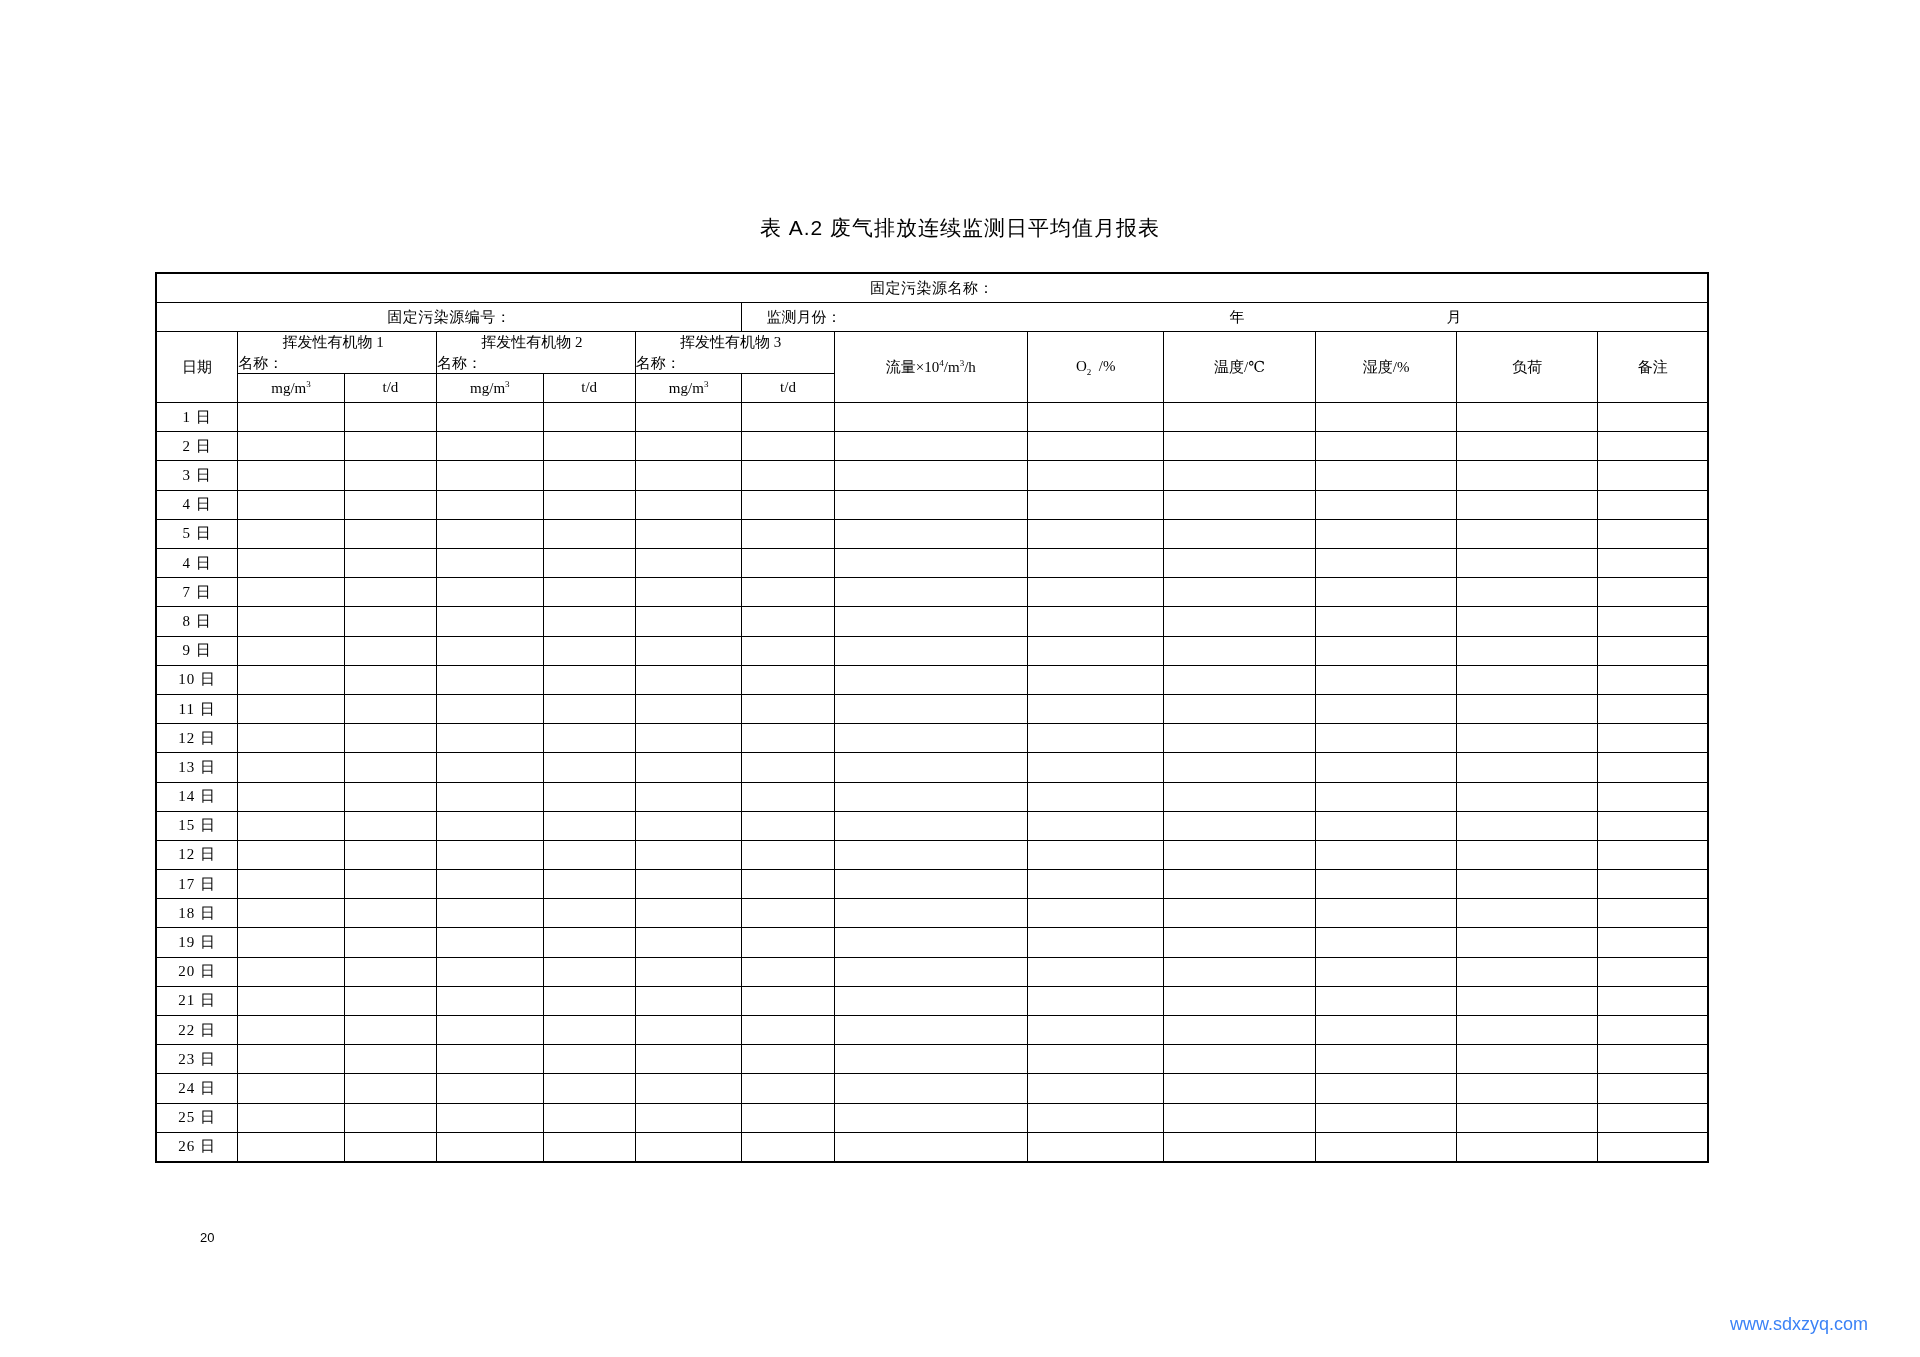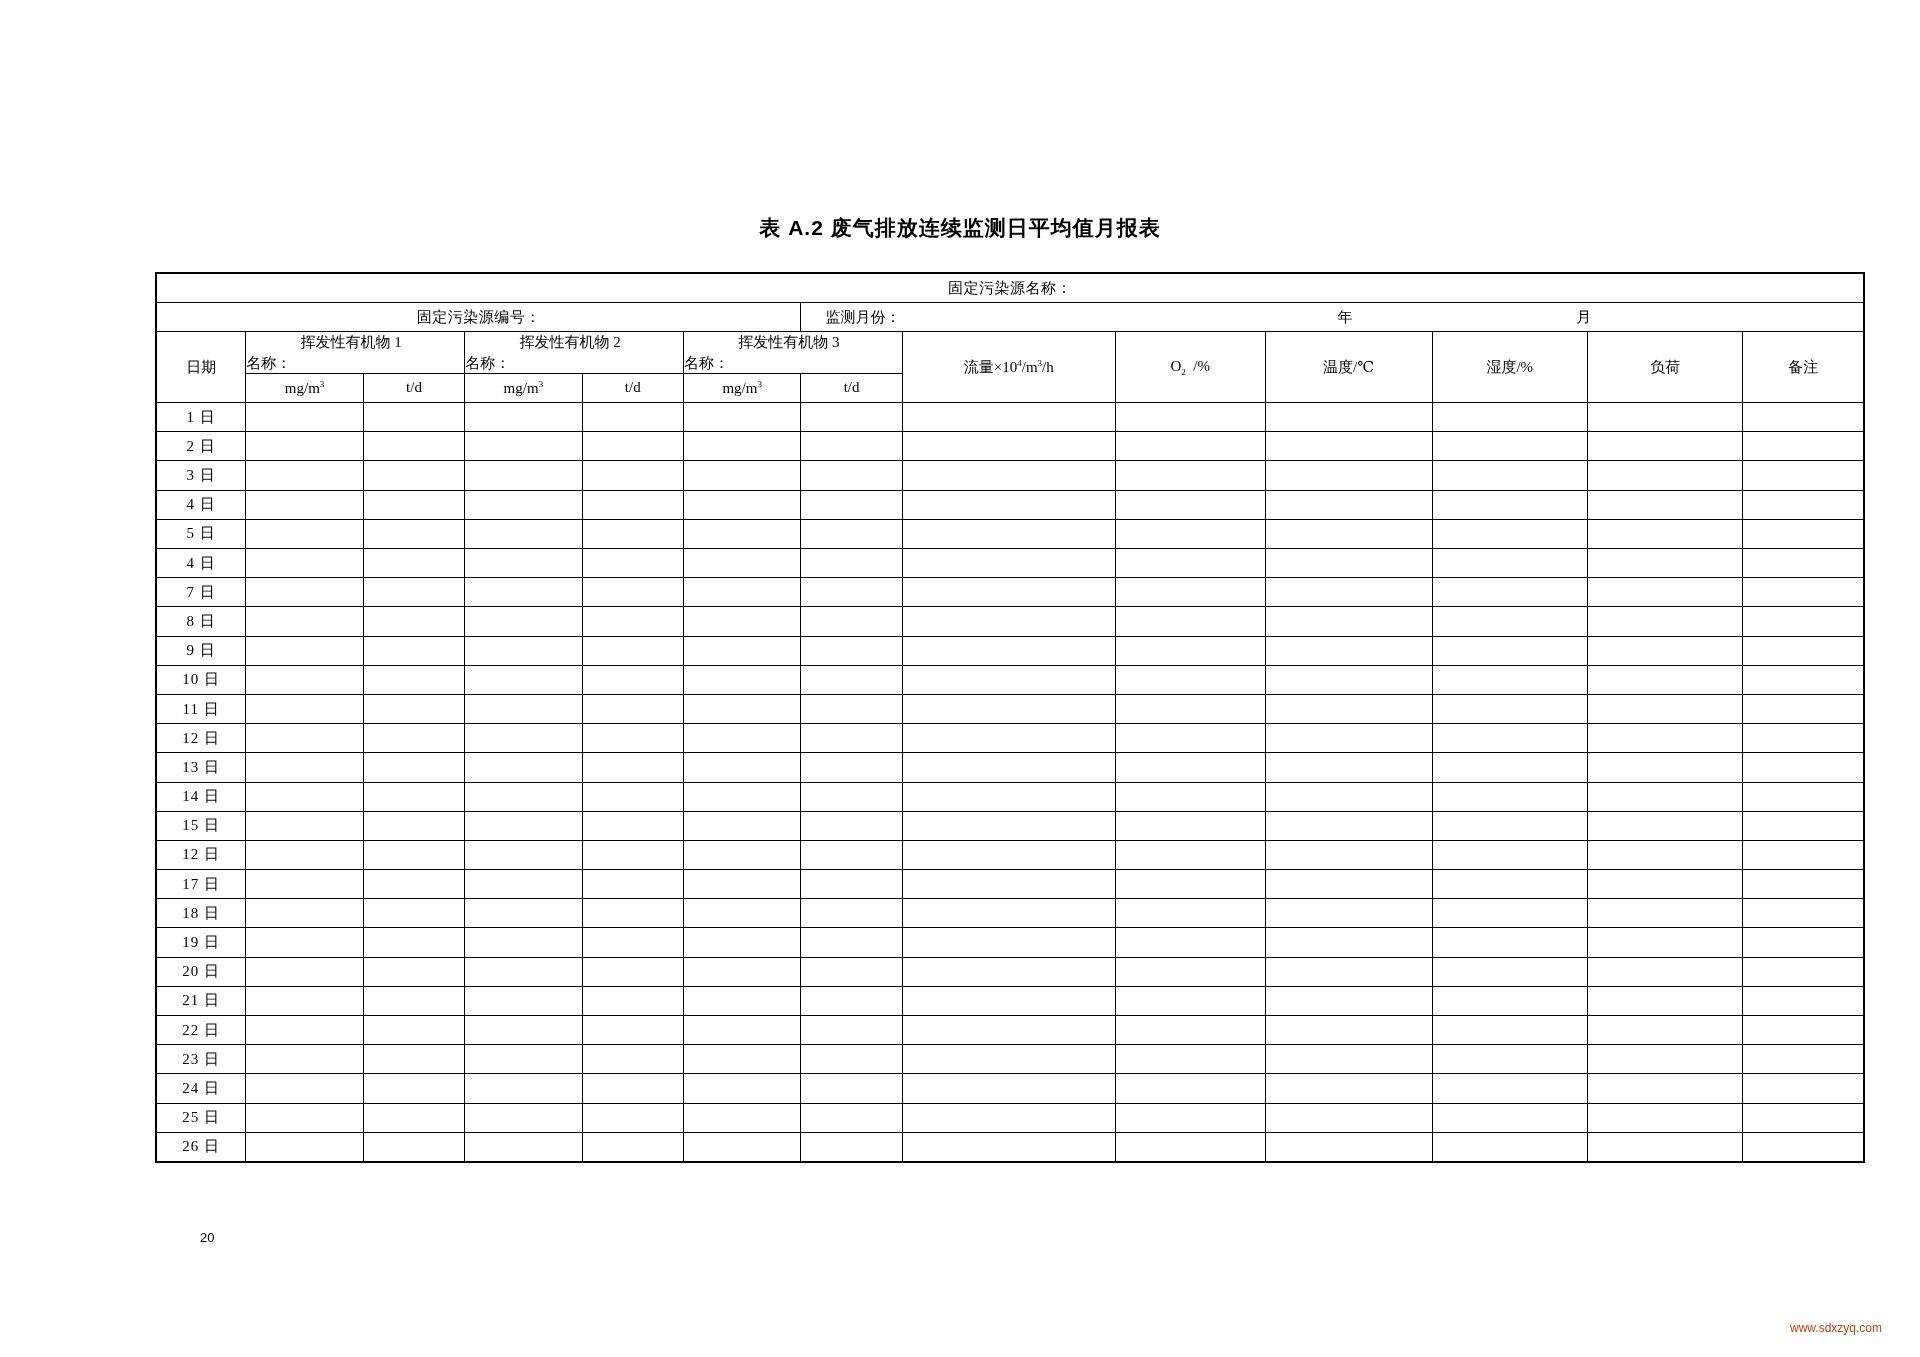"表 A.2 废气排放连续监测日平均值月报表" .doc-title { font-weight: bold -> normal }
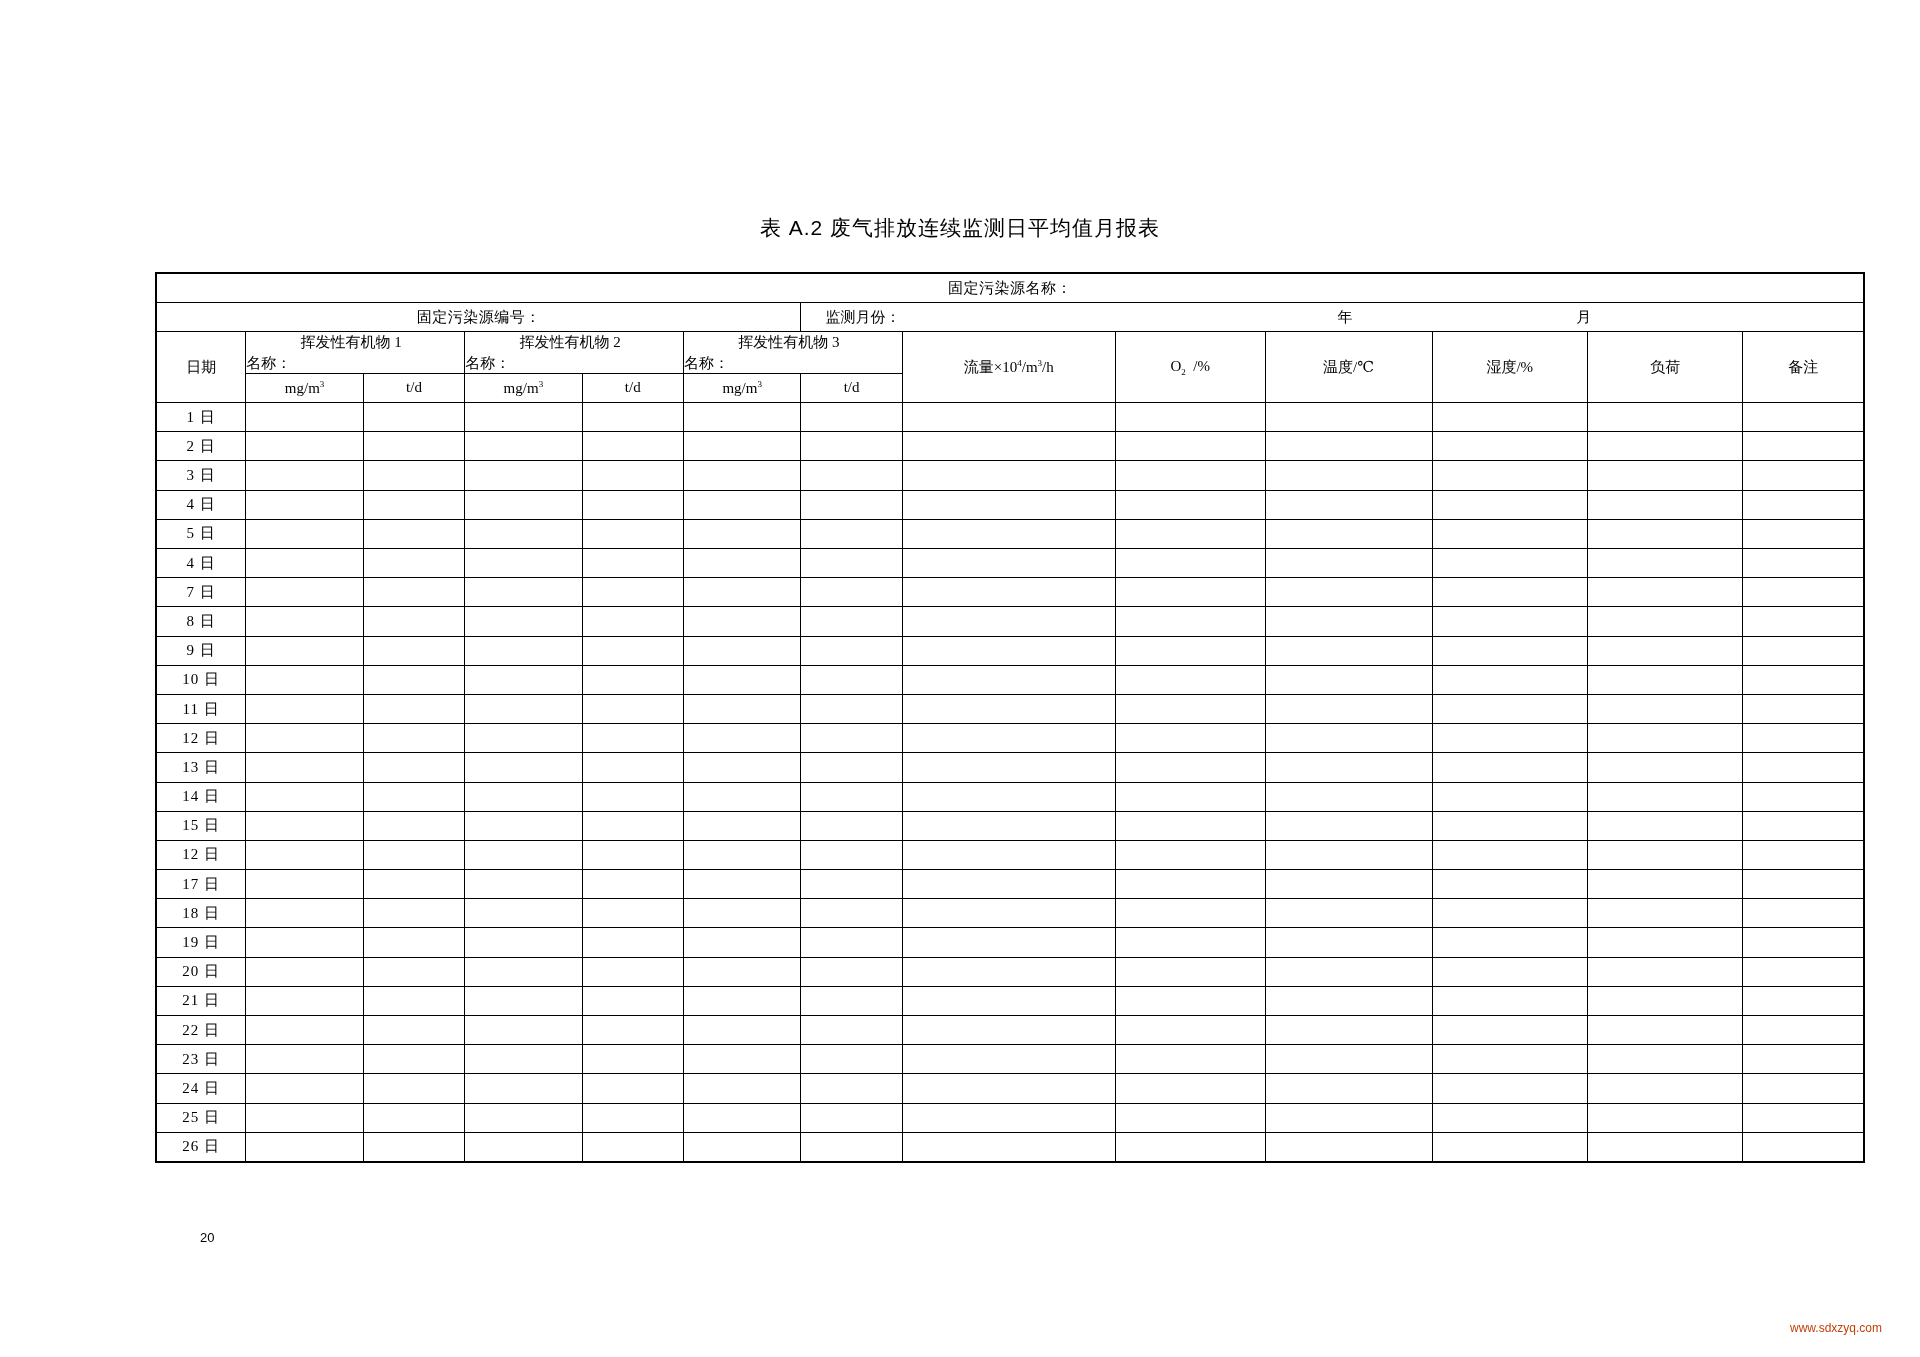"固定污染源名称：" table.report { width: 1710px -> 1554px }
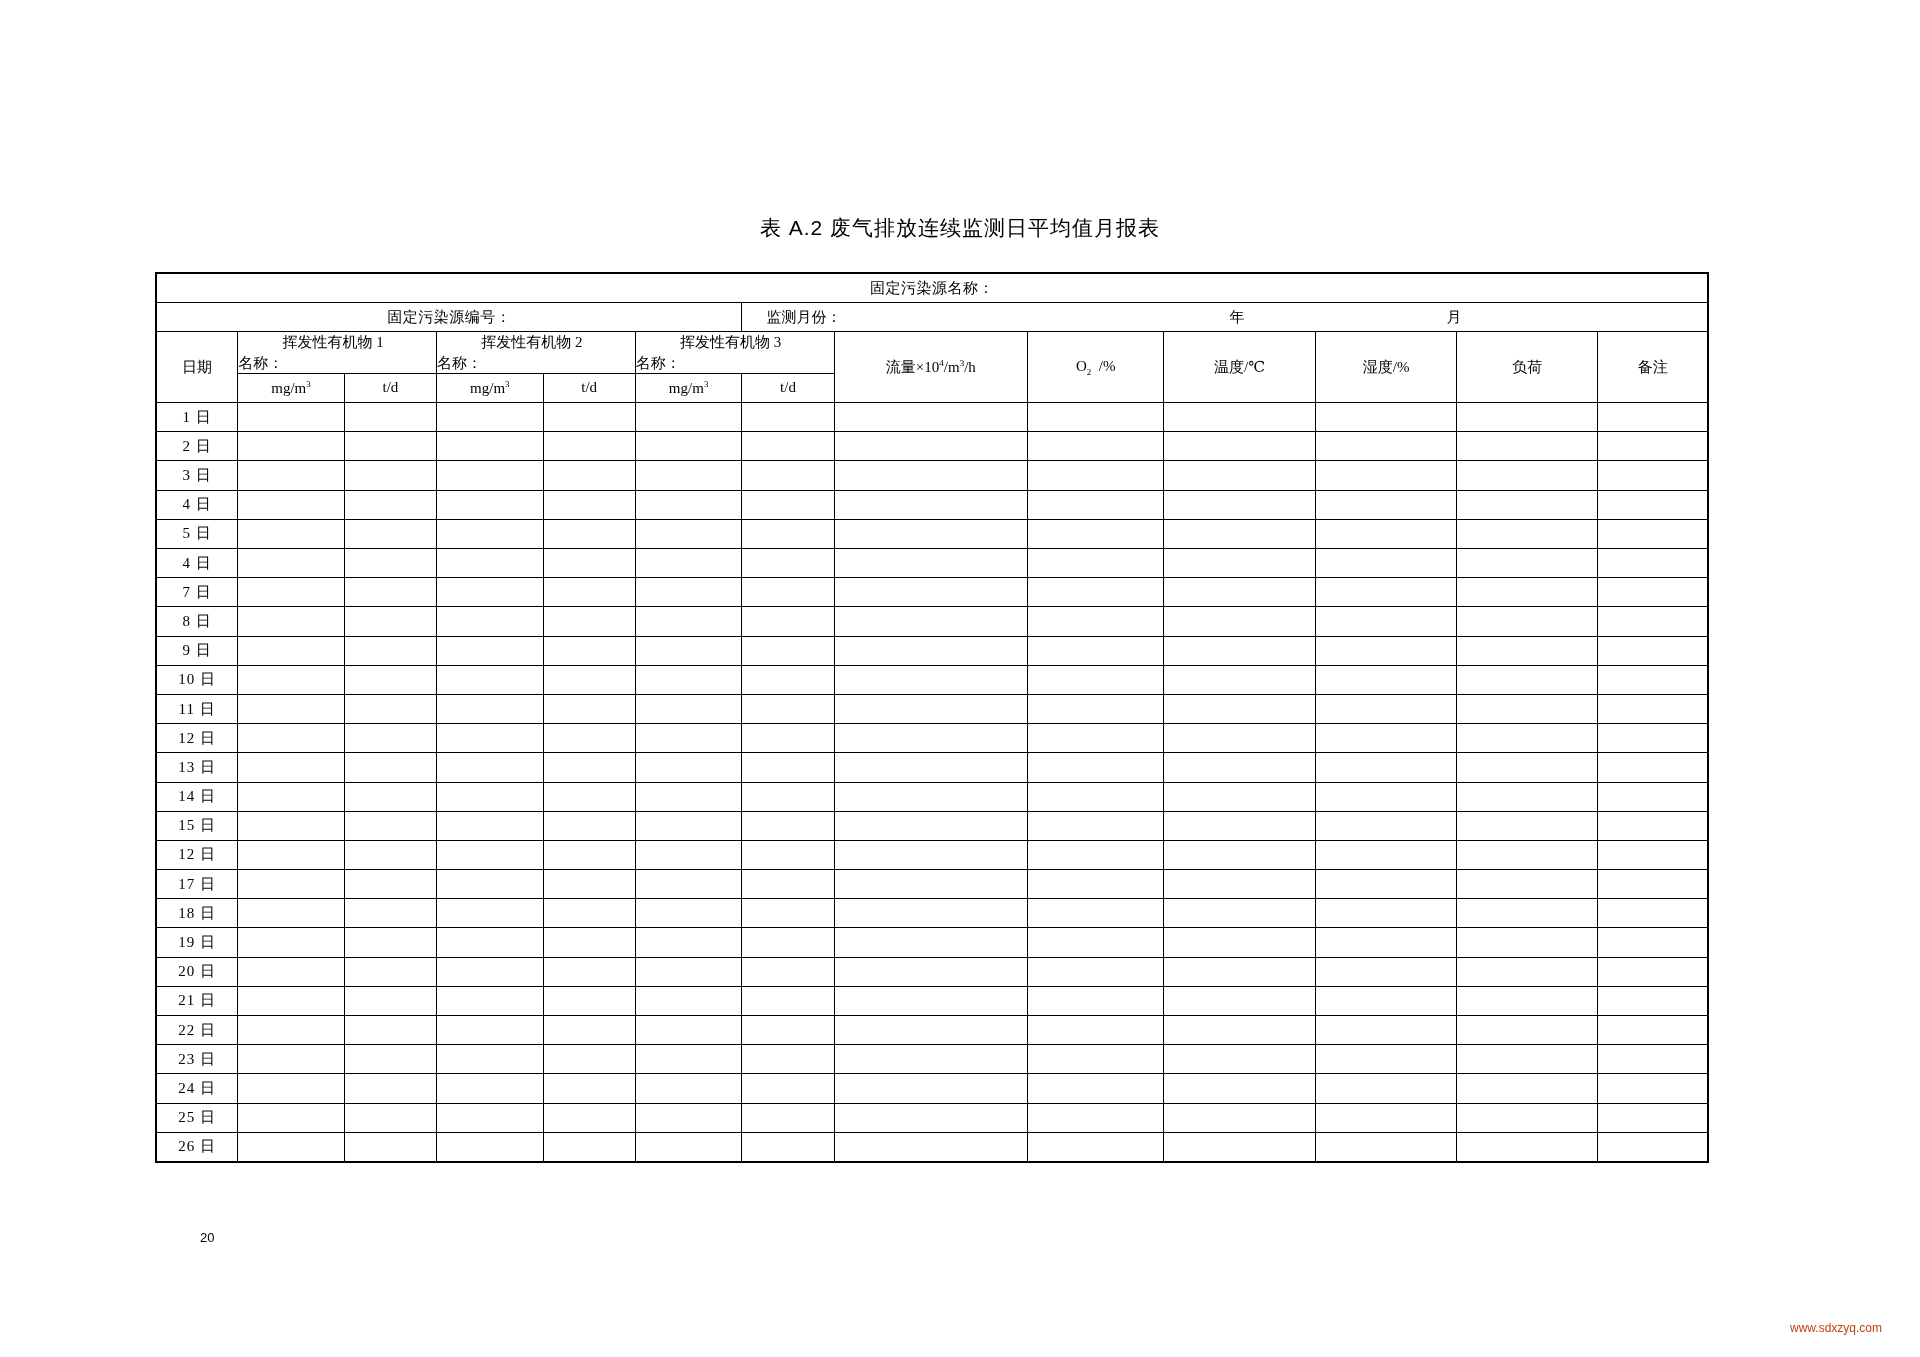"www.sdxzyq.com" .watermark { color: #c2410c -> #3b82f6; font-size: 12px -> 18px; right: 38px -> 52px }
